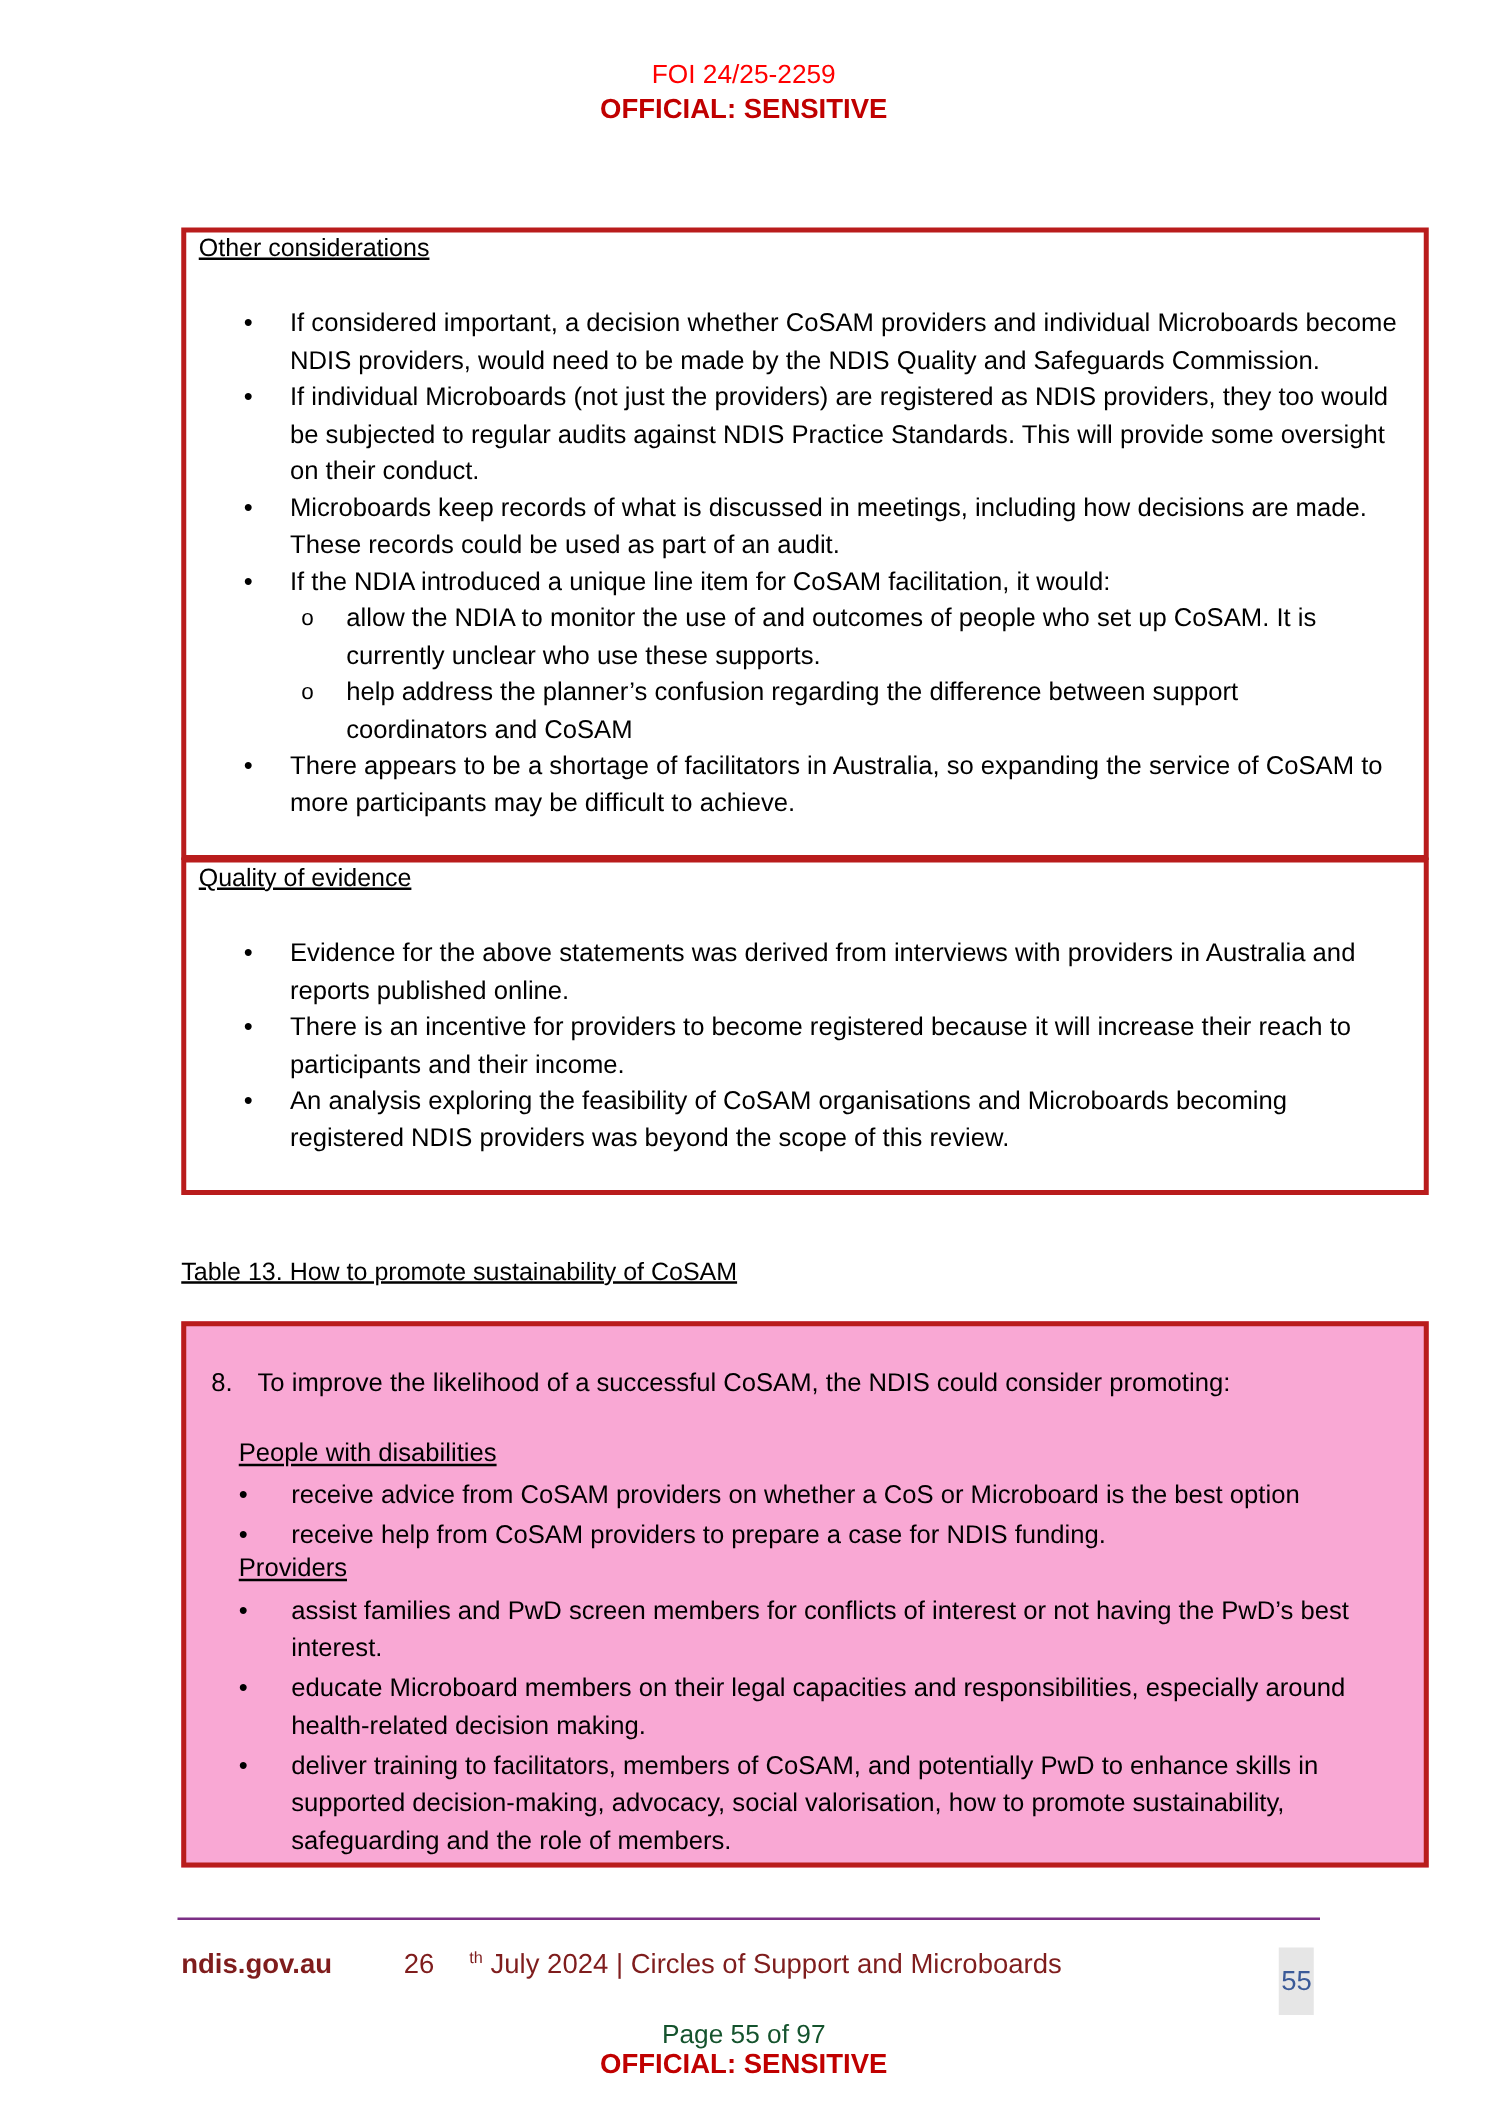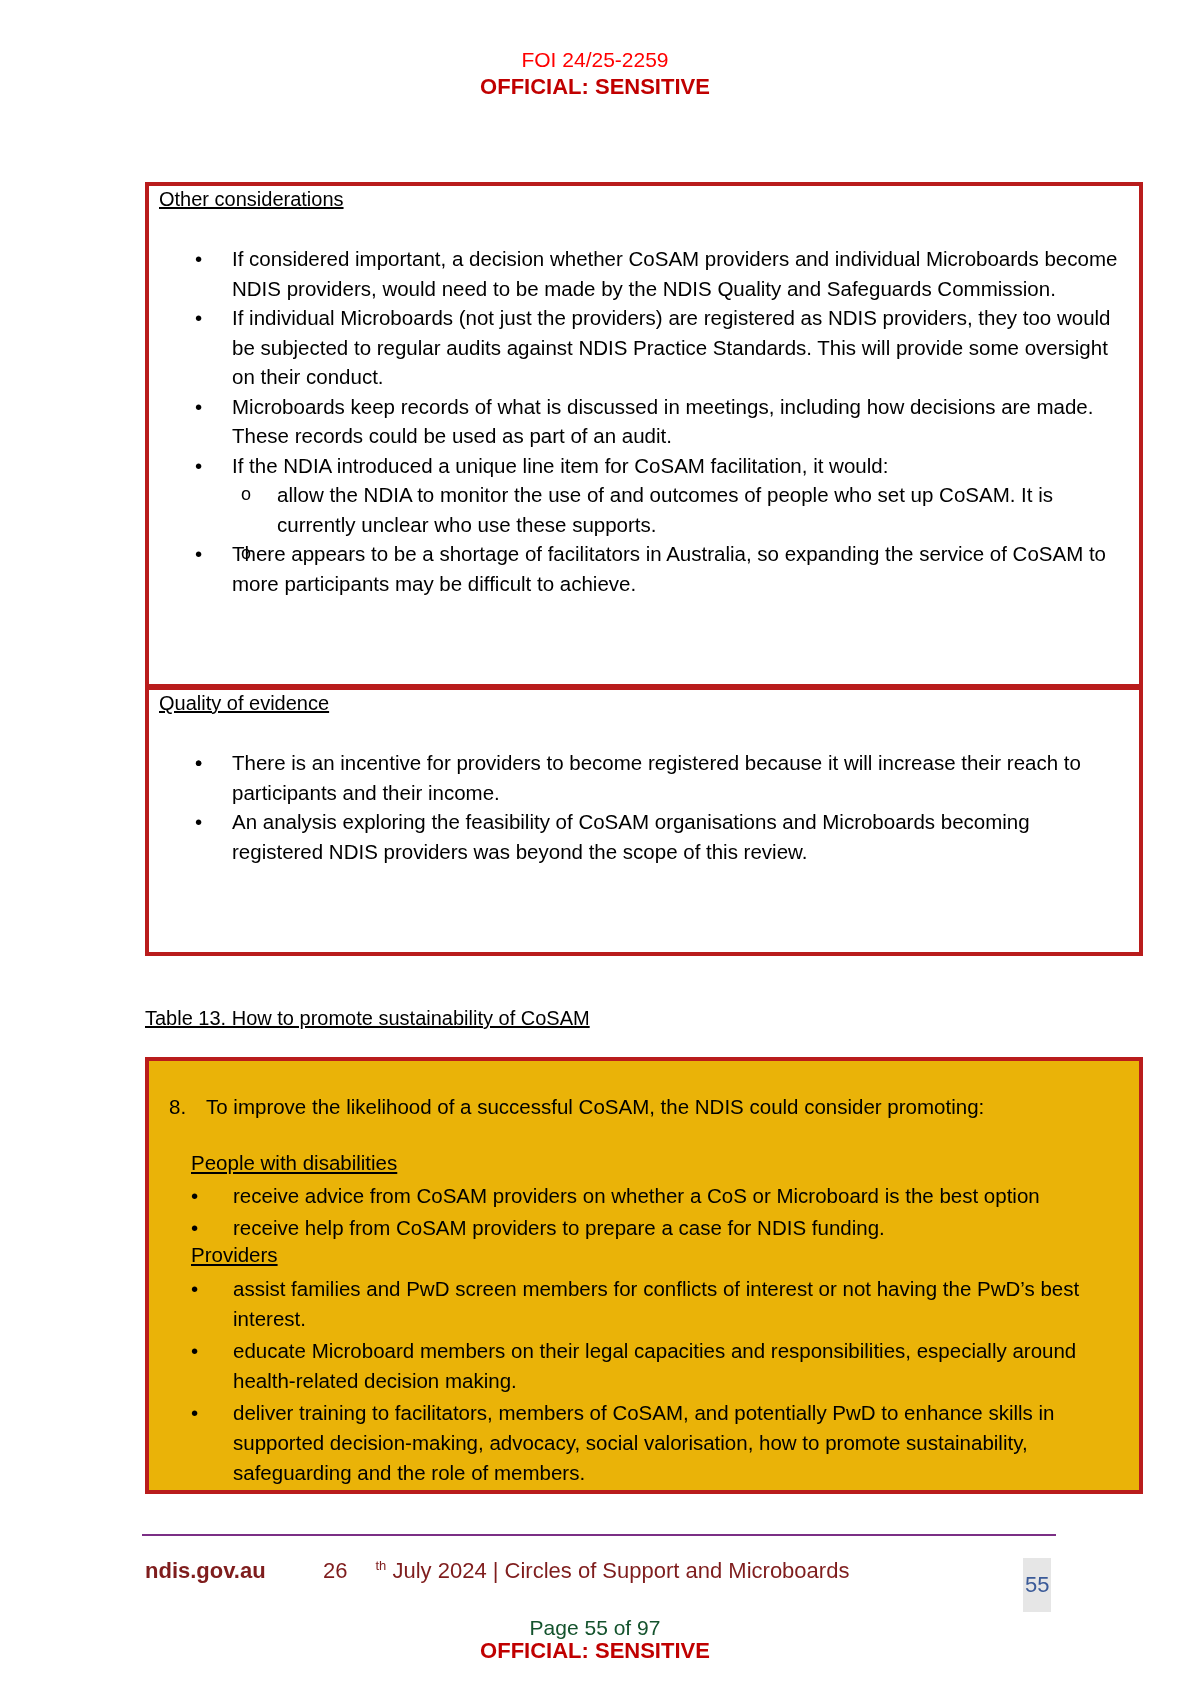"help address the planner’s confusion" span { html: none -> <span>help address the planner’s confusion regarding the difference between support coordinators and CoSAM</span> }
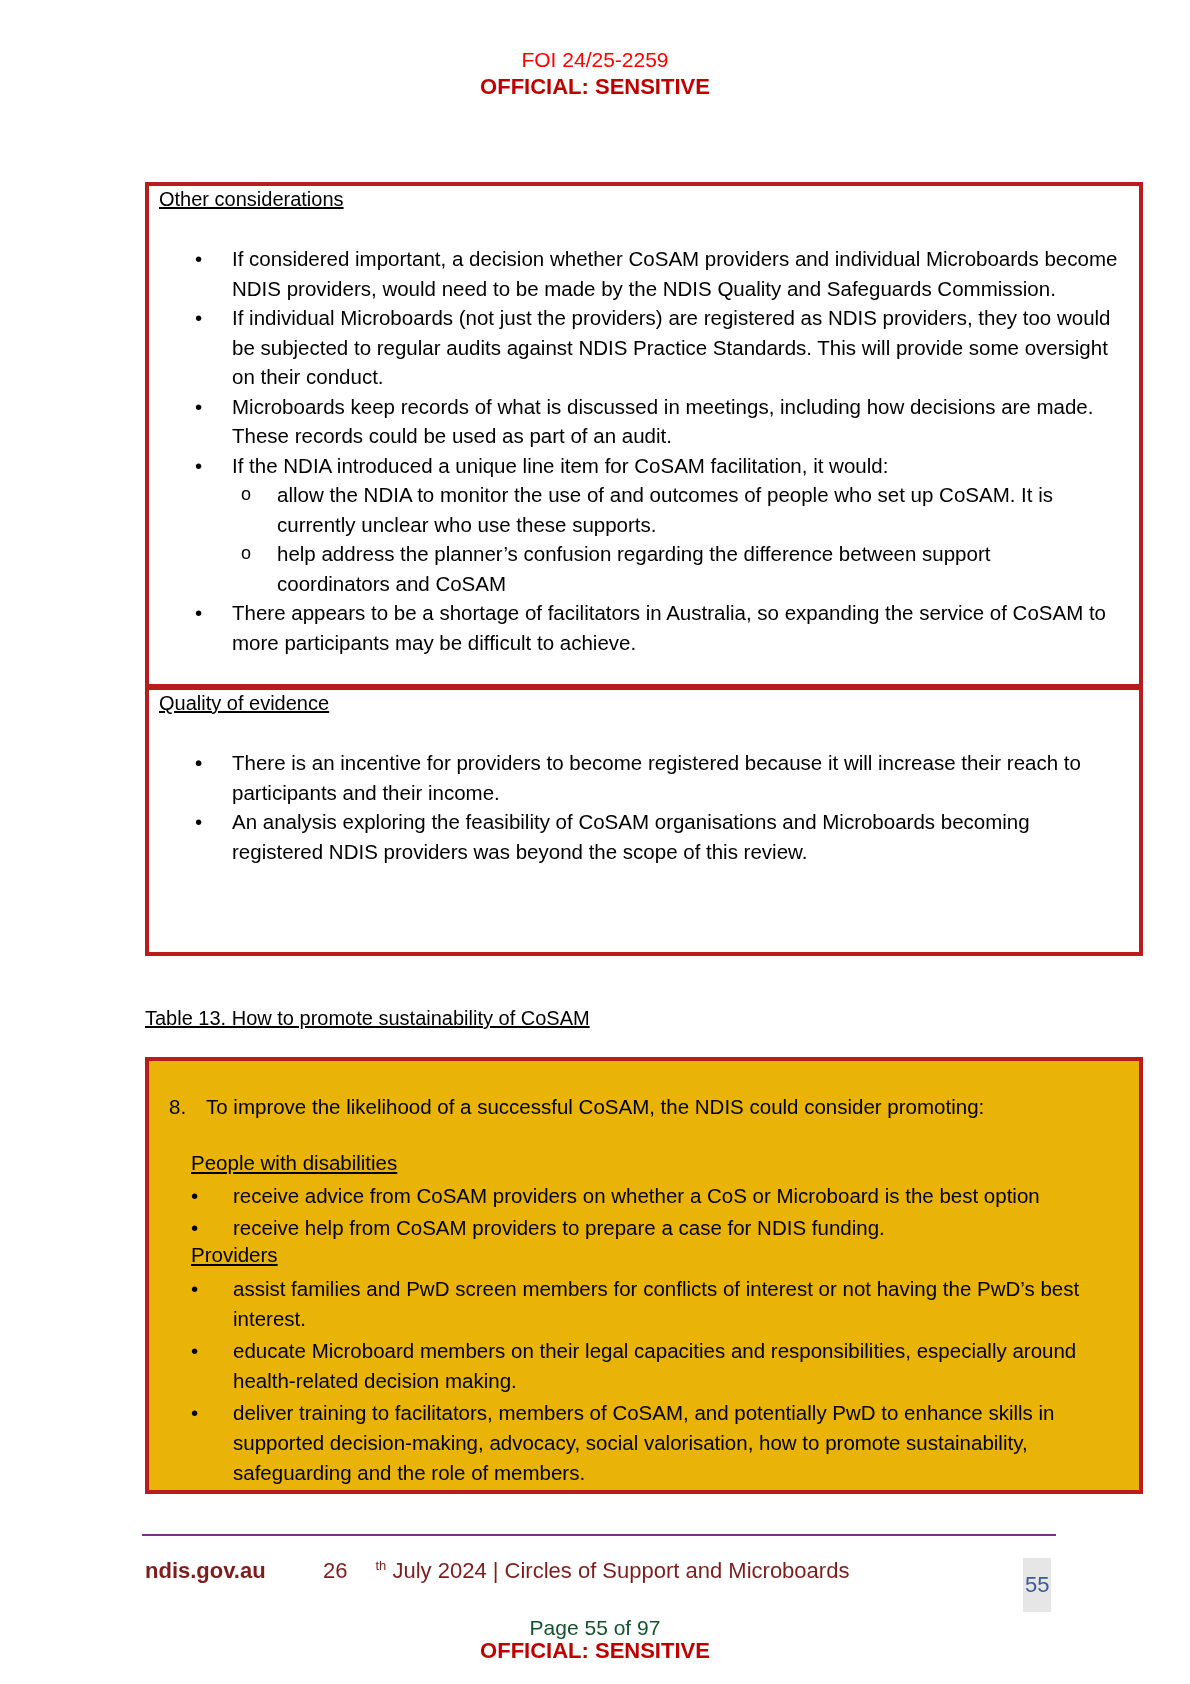"Evidence for the above statements" span { html: none -> <span>Evidence for the above statements was derived from interviews with providers in Australia and reports published online.</span> }
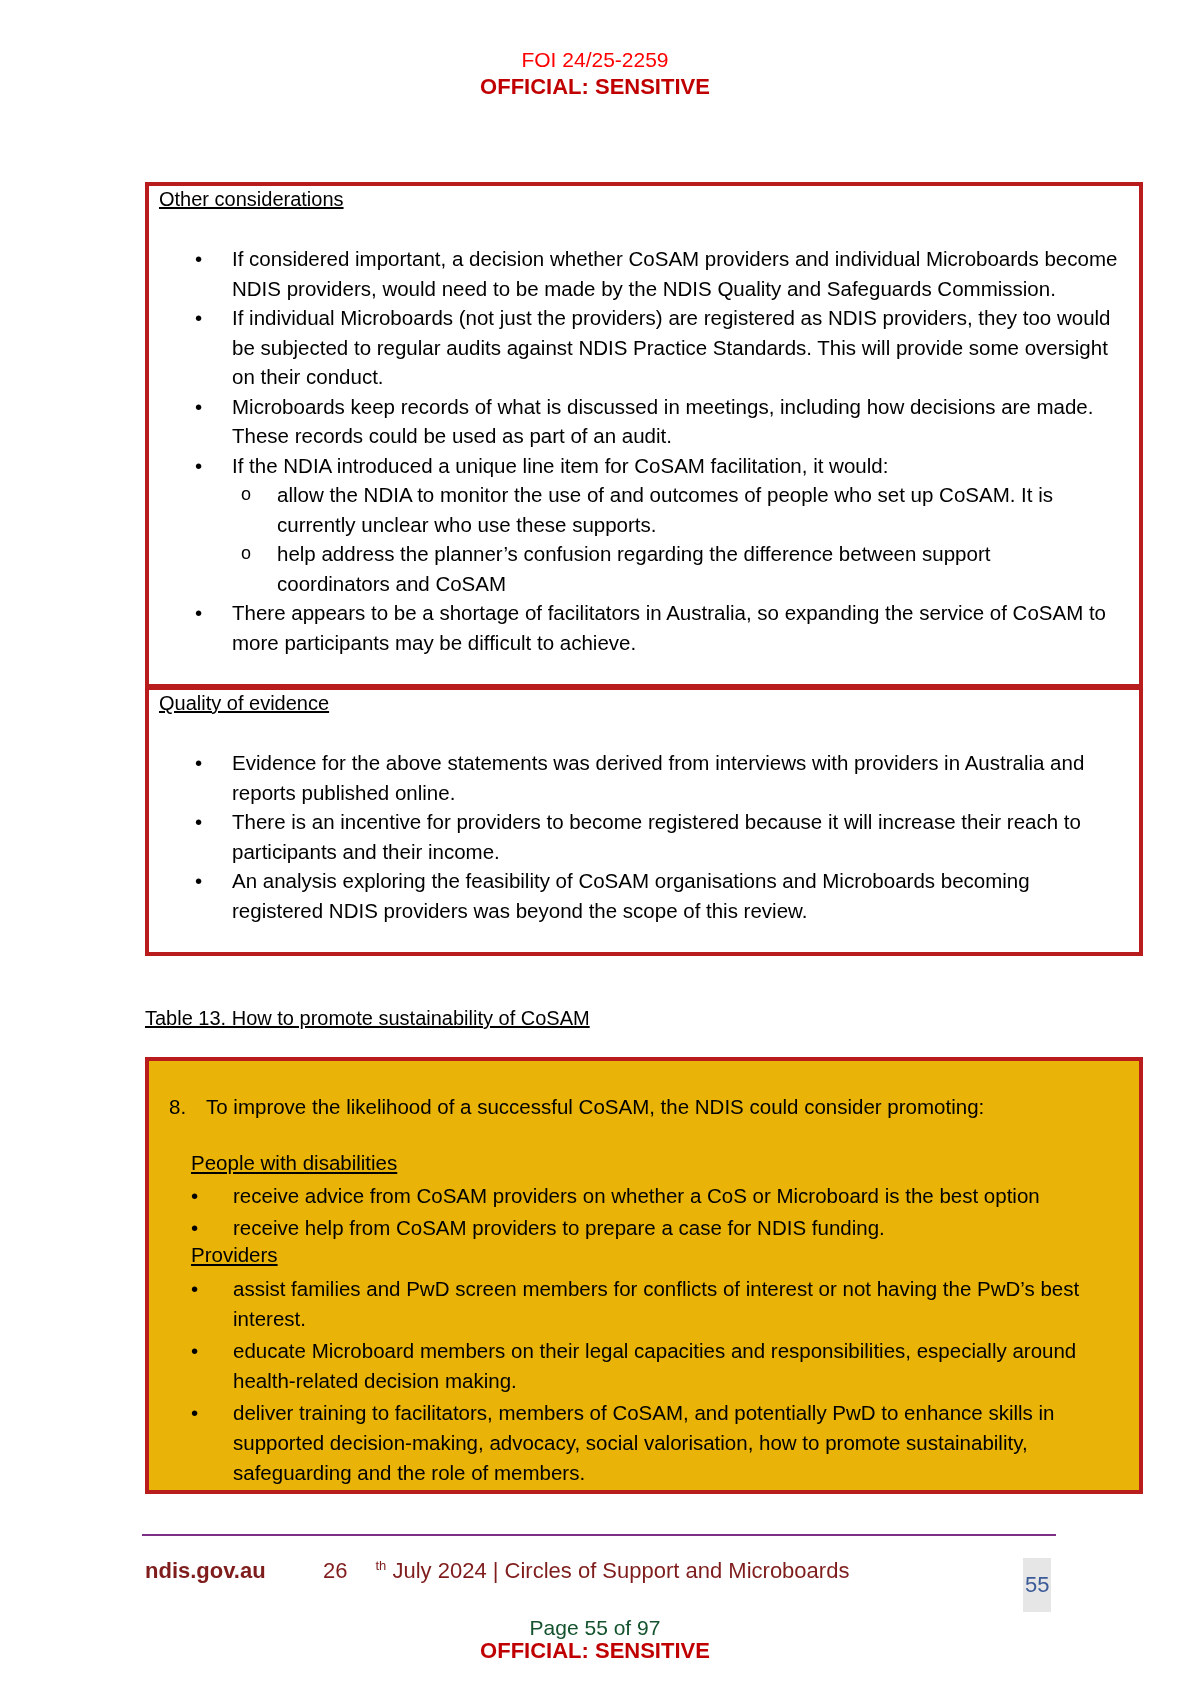"8. To improve the likelihood" .box3 { background: #eab308 -> #f9a8d4 }
